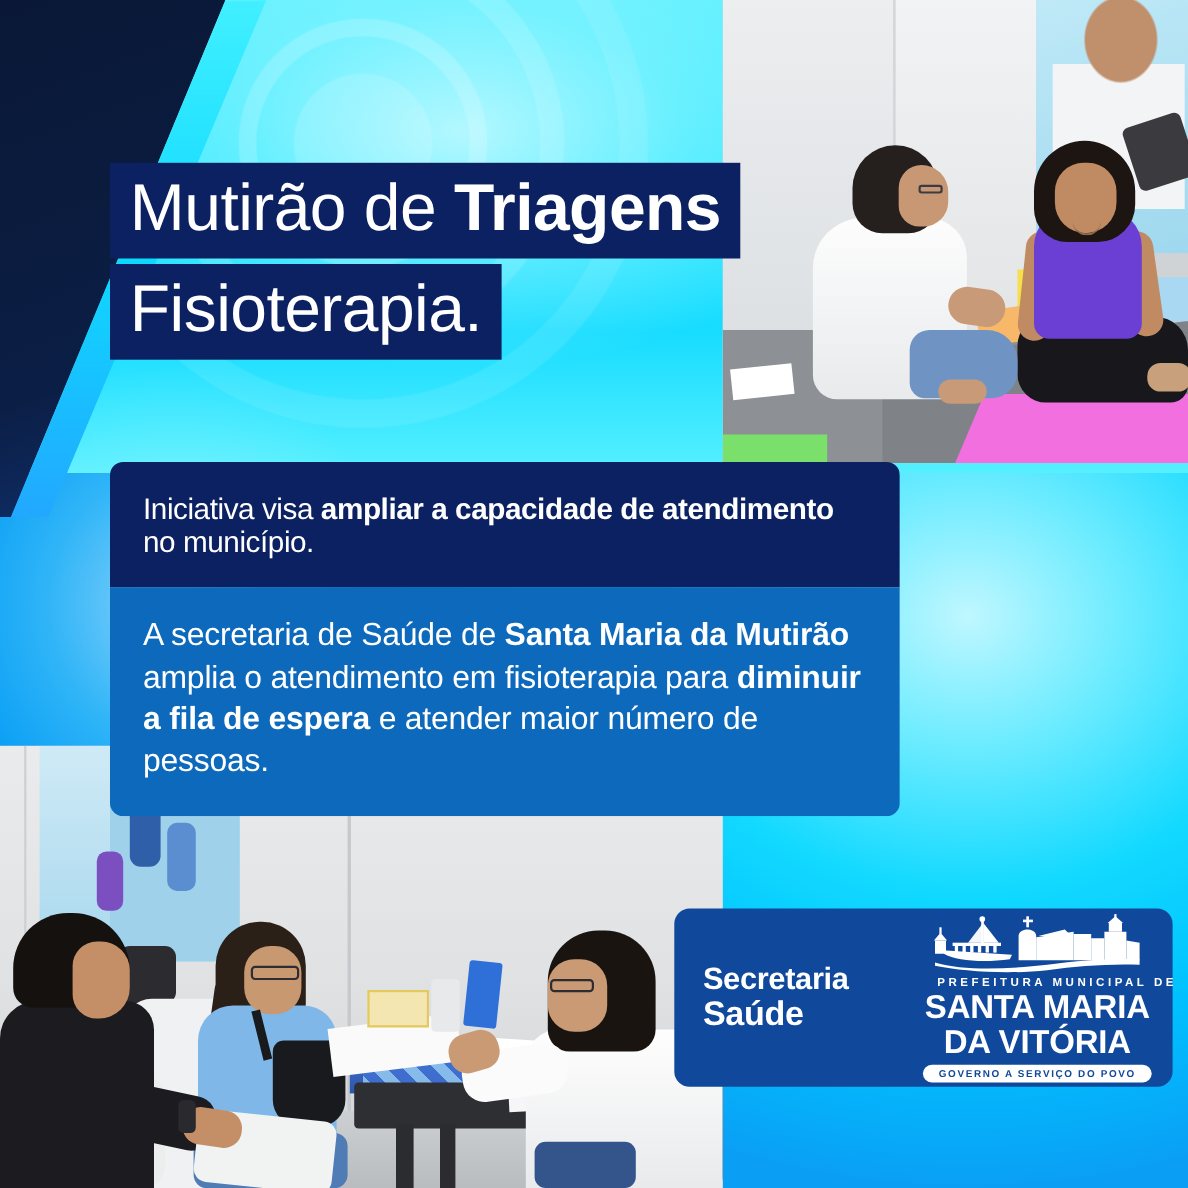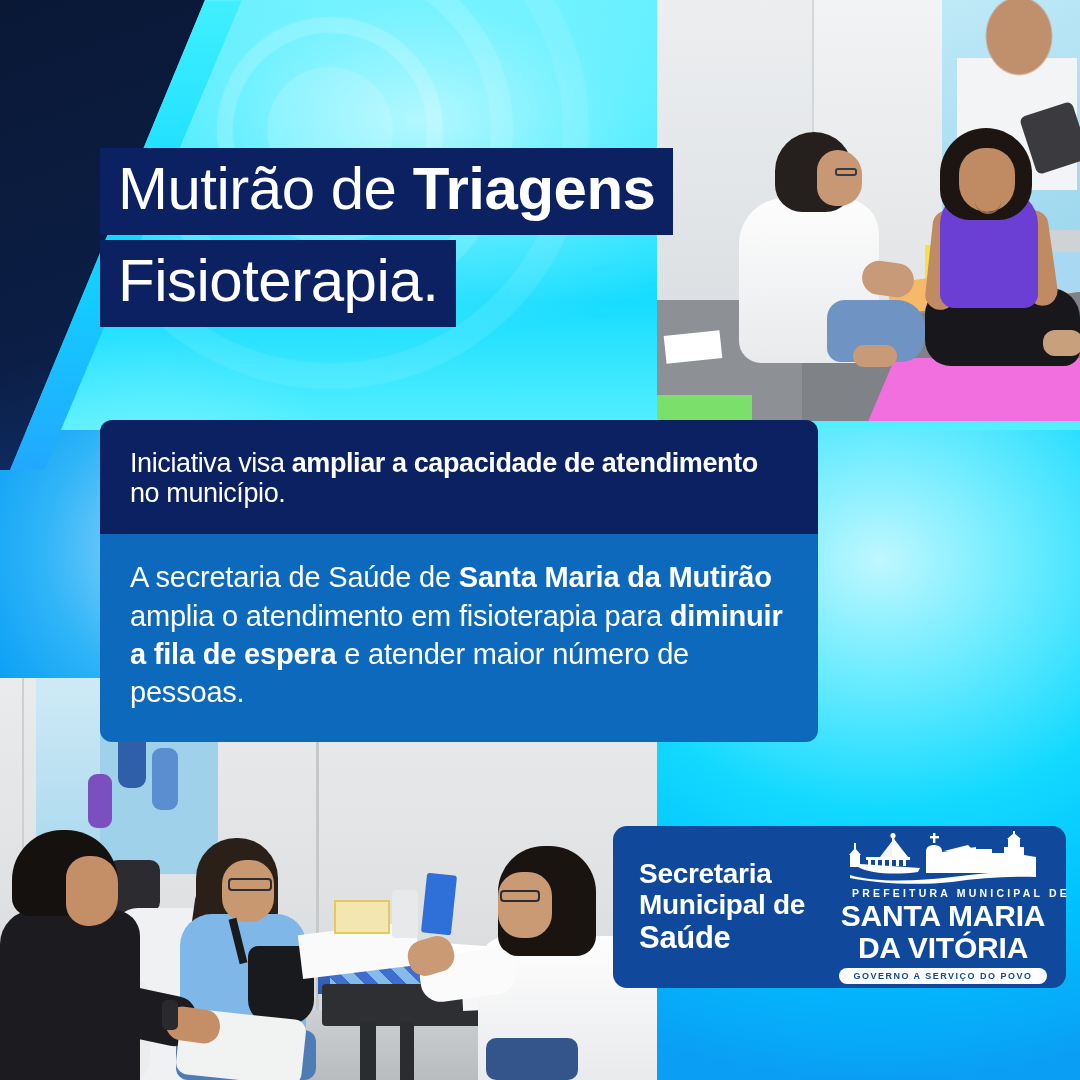"Municipal de" div.l2 { html: <div>Municipal de</div> -> none }
